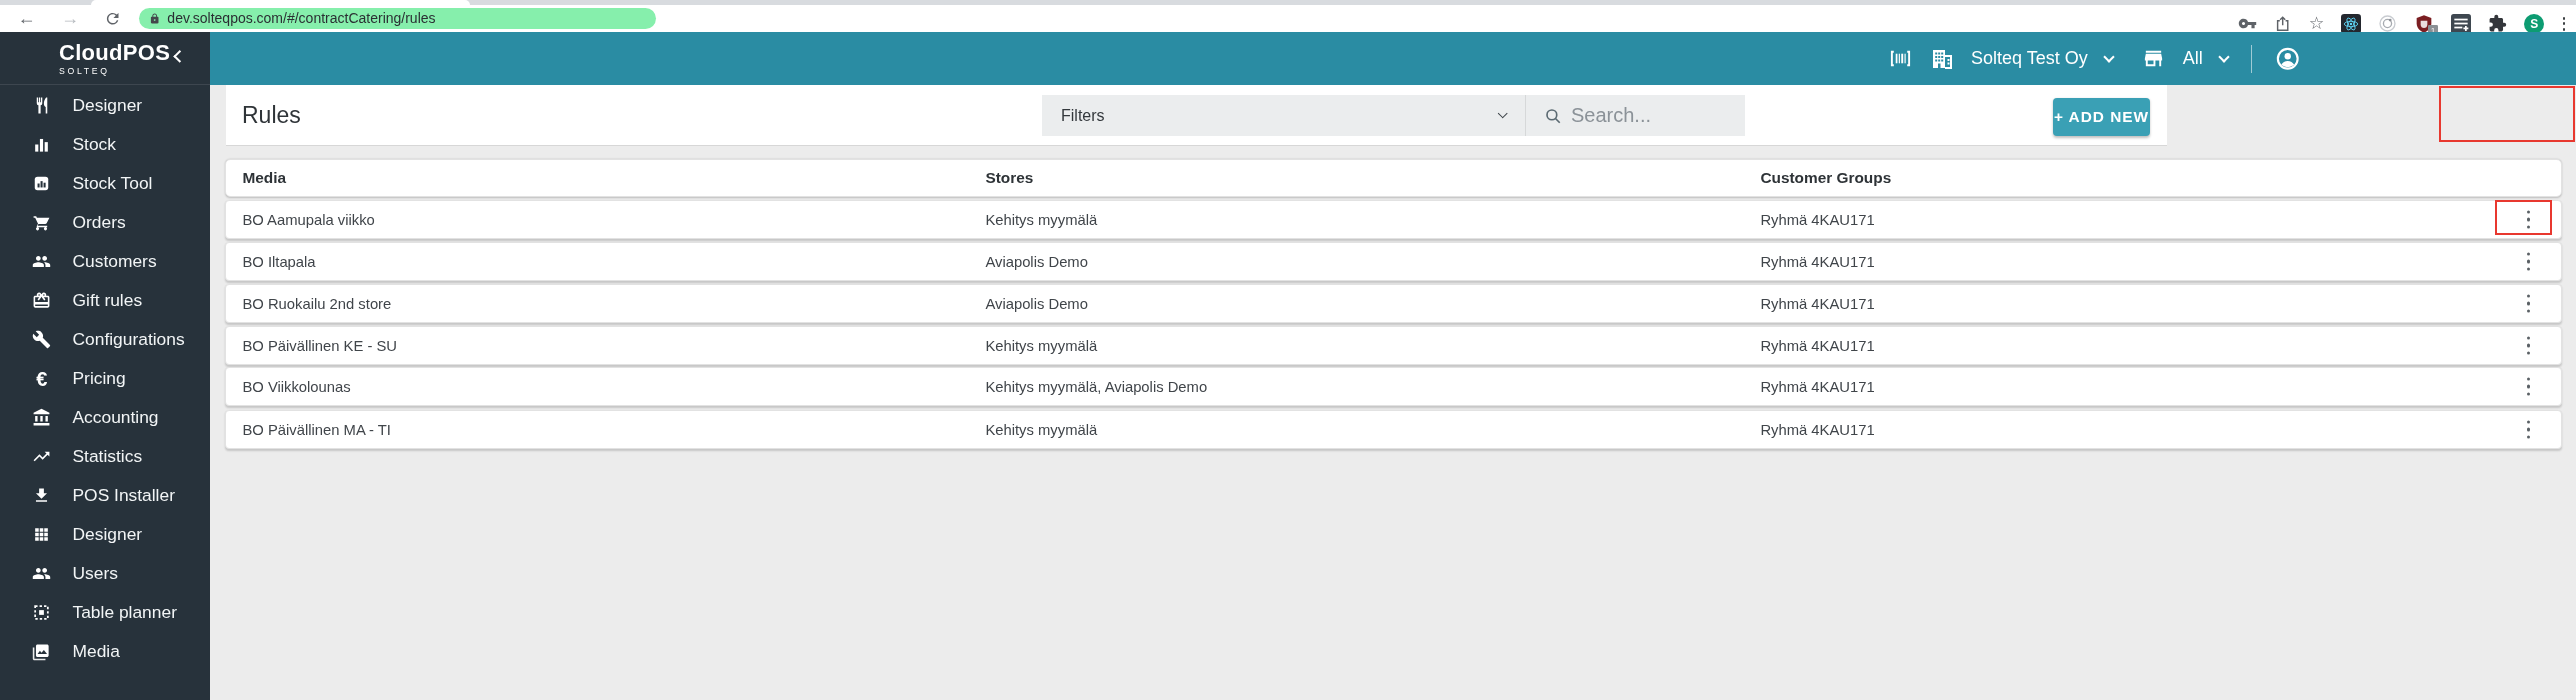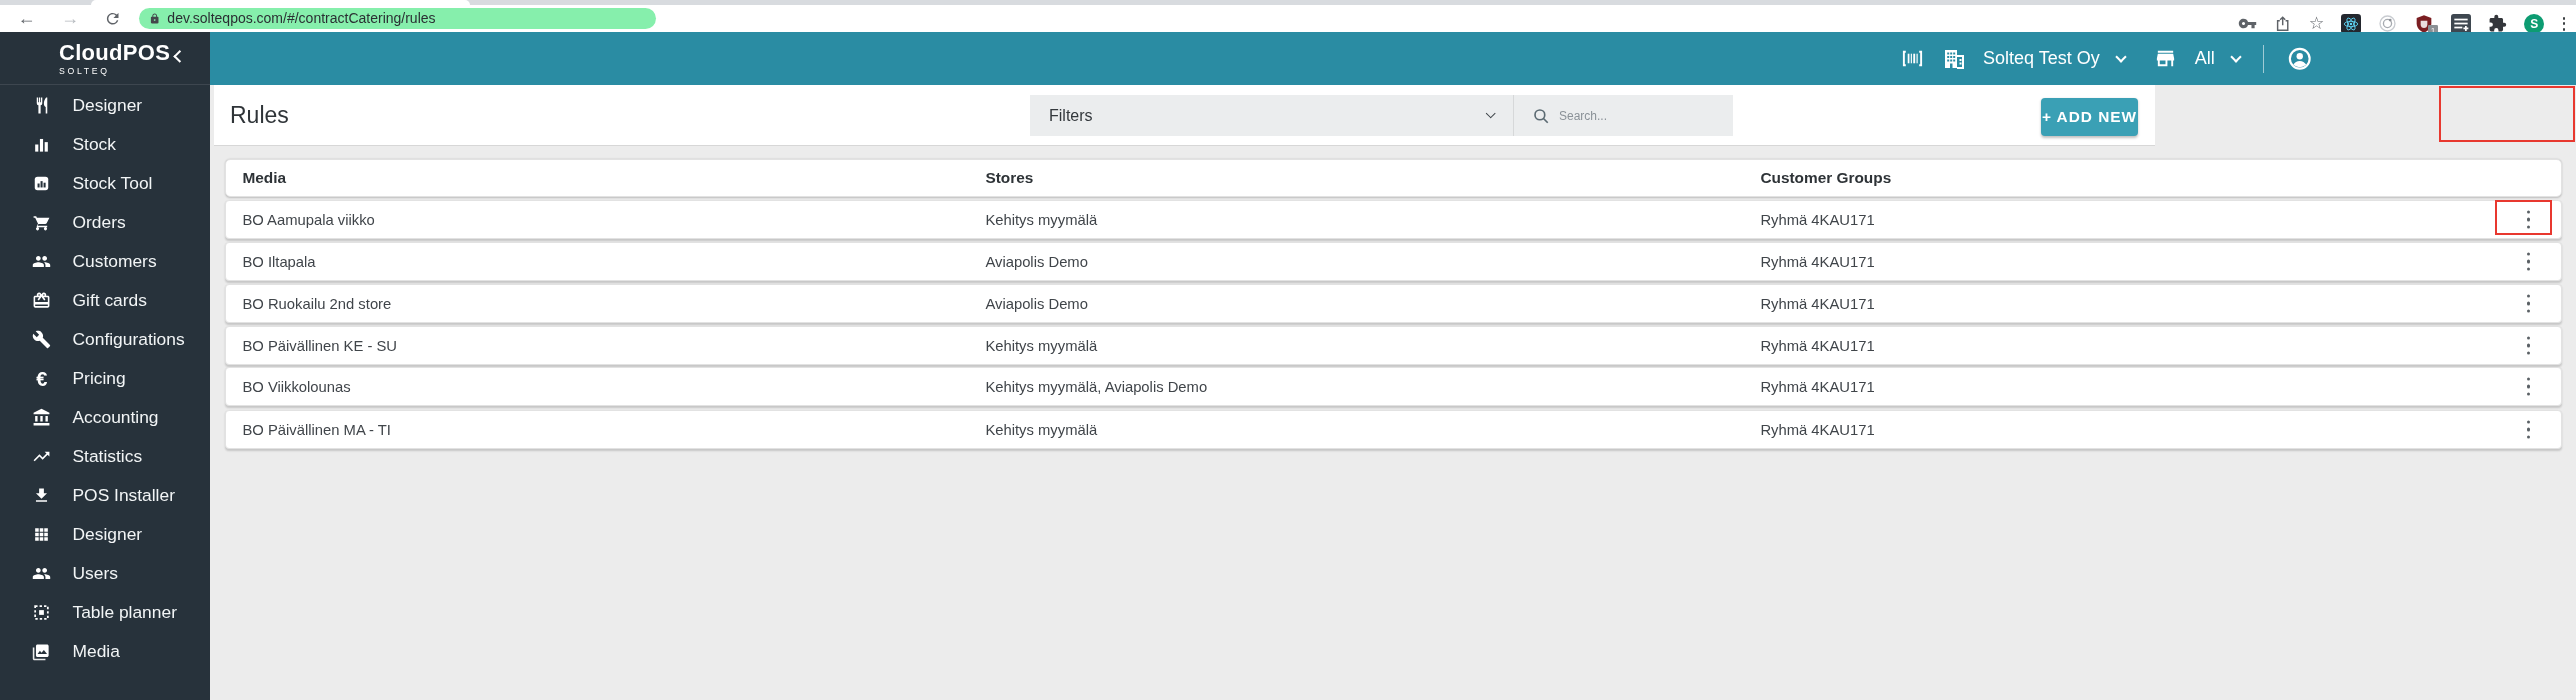"Solteq Test Oy" .appbar-inner { right: 264px -> 276px }
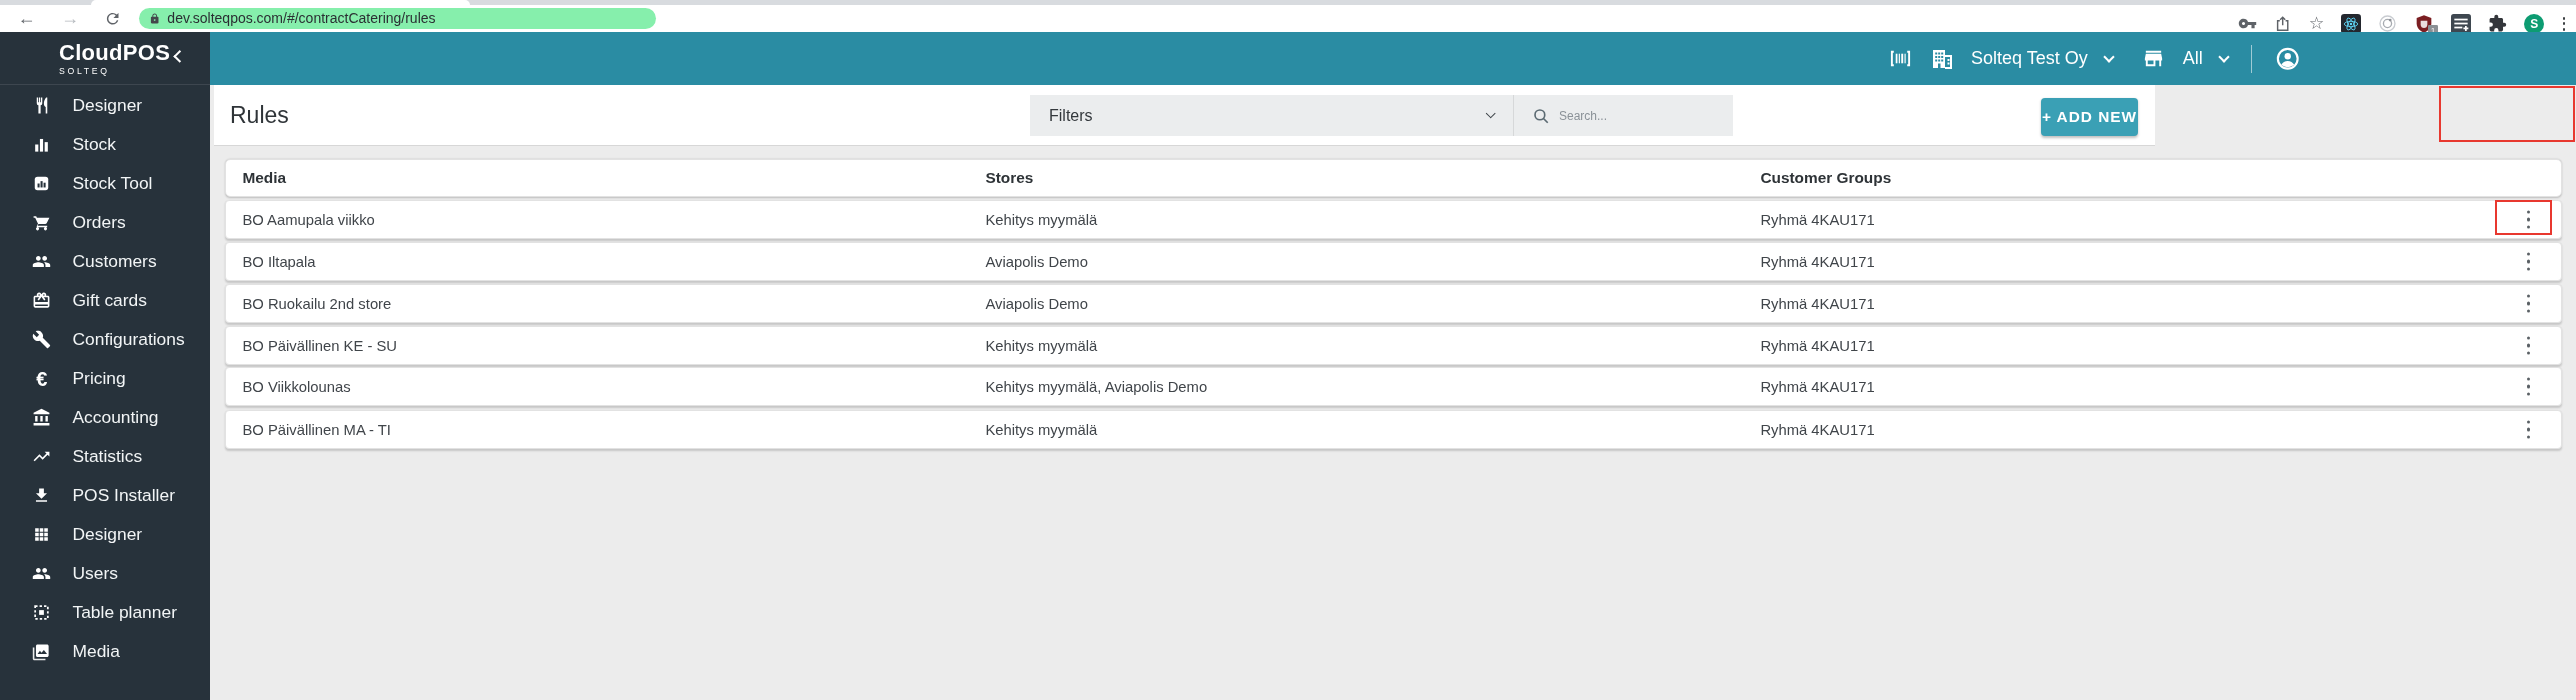"Rules" .topband { left: 4px -> 16px }
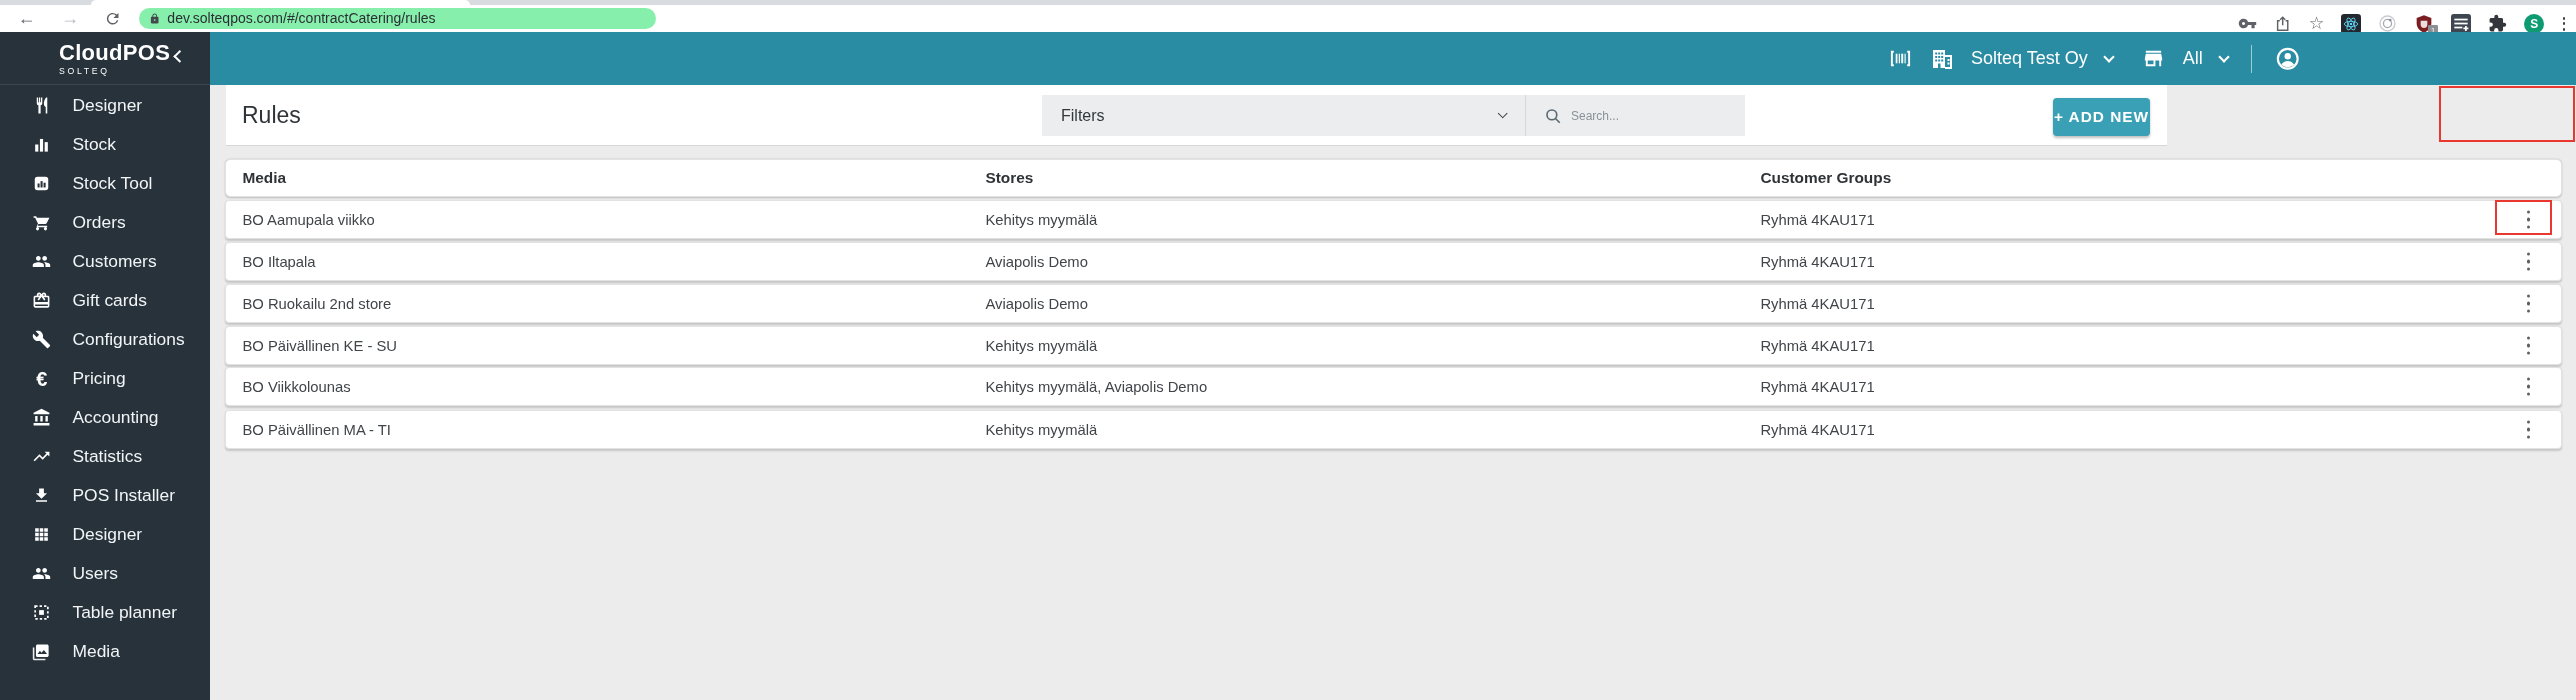"Search..." .search-input { font-size: 12px -> 20px }
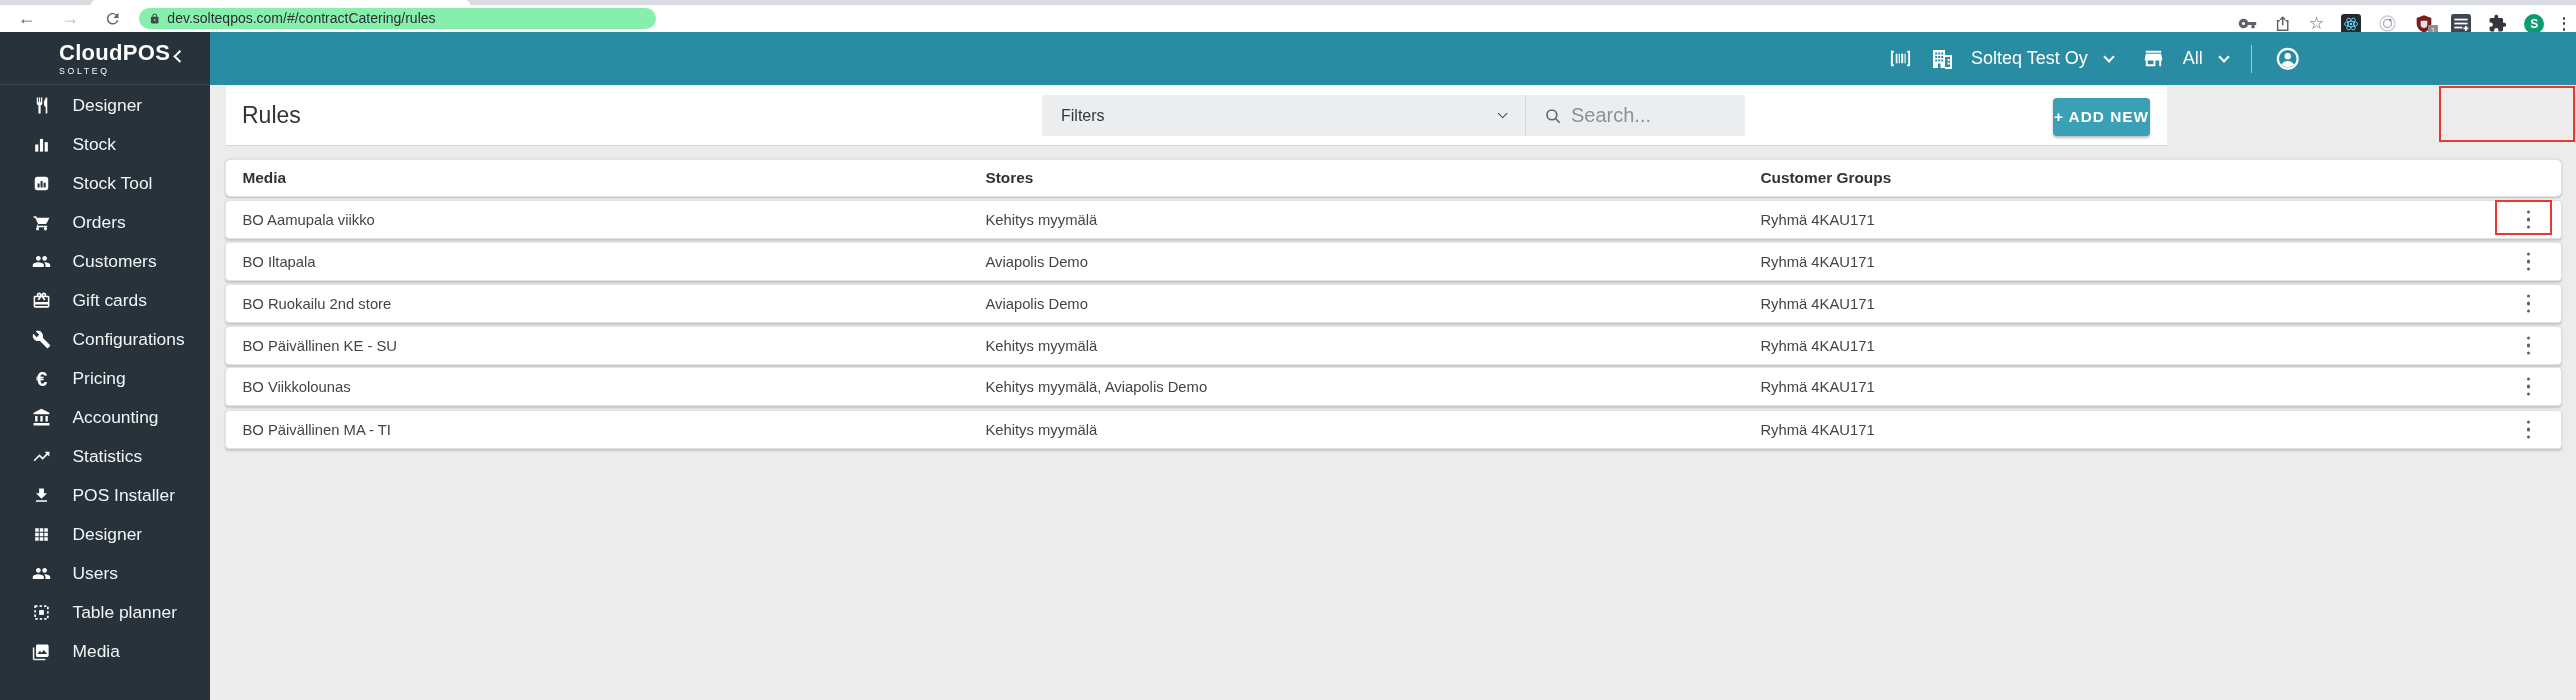"Gift cards" span.nav-label { text: cards -> rules }
